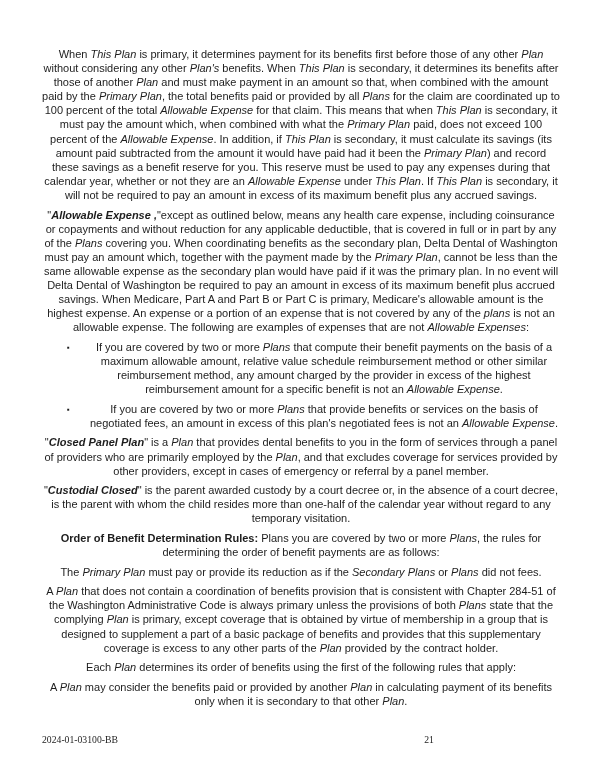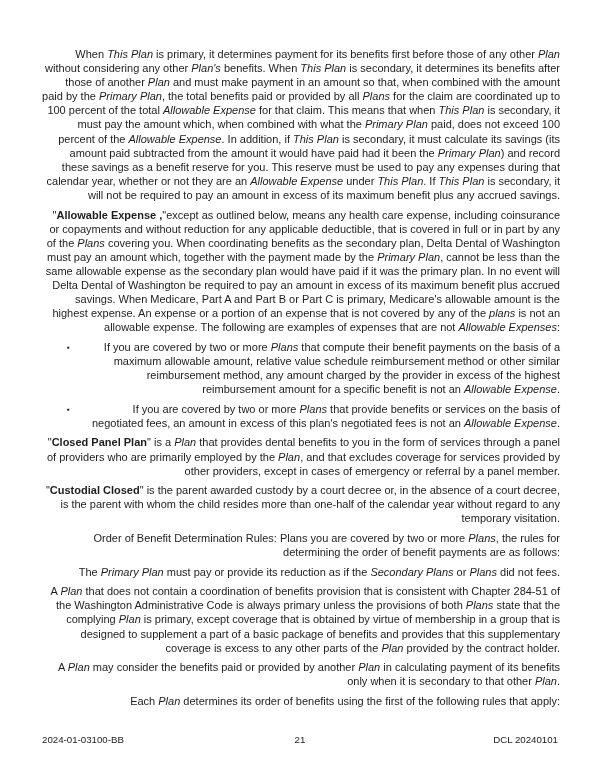"When This Plan is primary," .doc-body { text-align: right -> center }
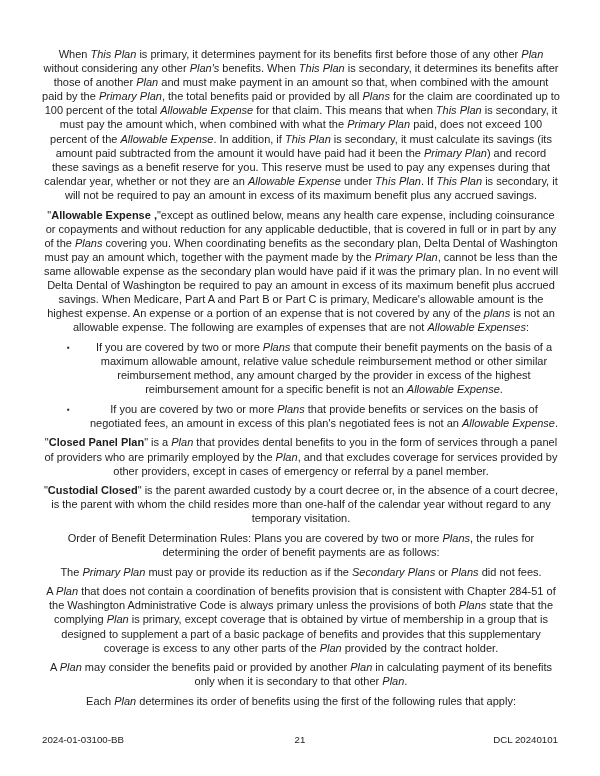"Allowable Expense ," .run-bi { font-style: none -> italic }
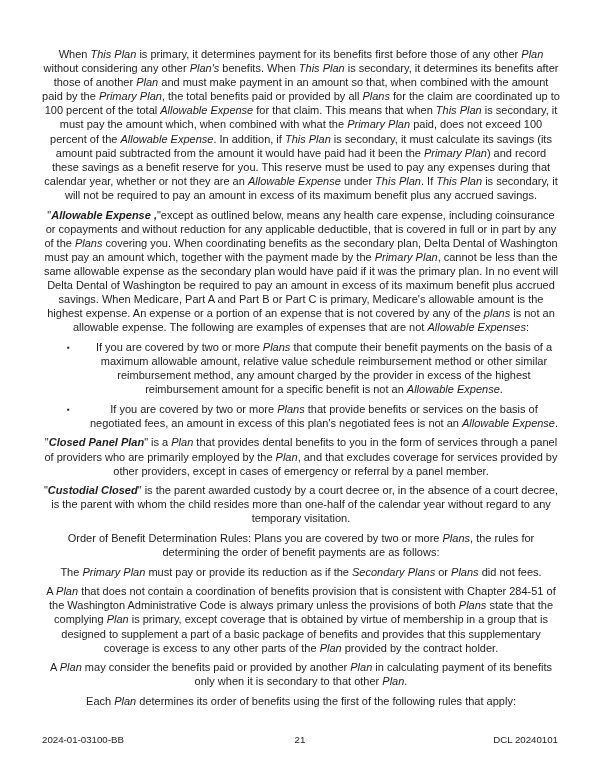"Order of Benefit Determination Rules:" .run-b { font-weight: normal -> bold }
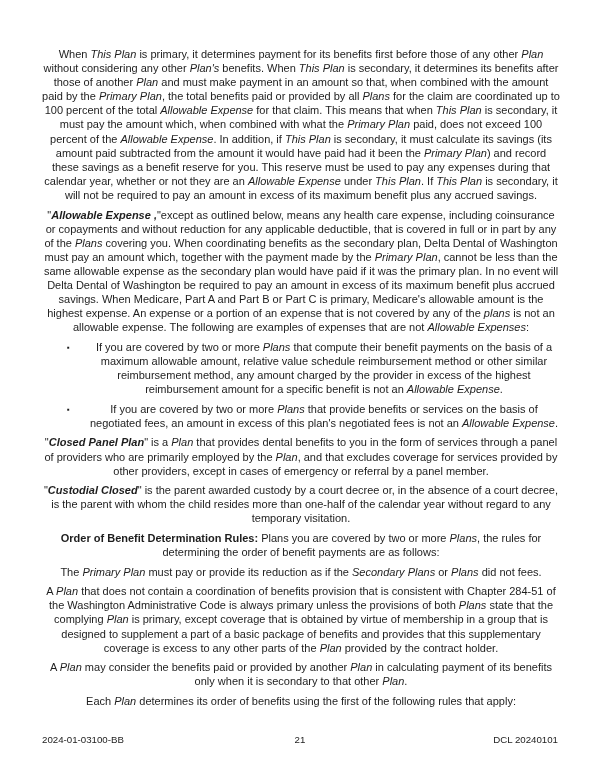"A Plan may consider the" p.para { order: before "Each Plan determines its order" -> after "Each Plan determines its order" }
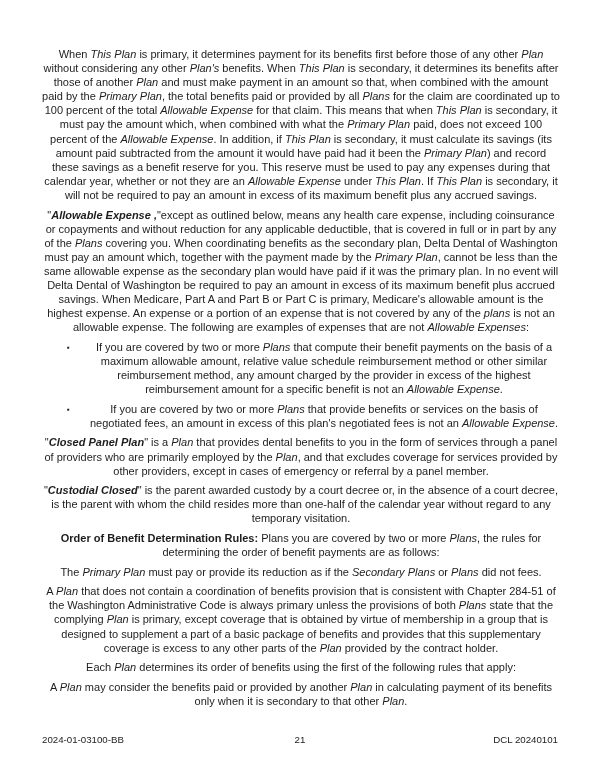"2024-01-03100-BB" .footer { font-family: none -> Liberation Serif, serif }
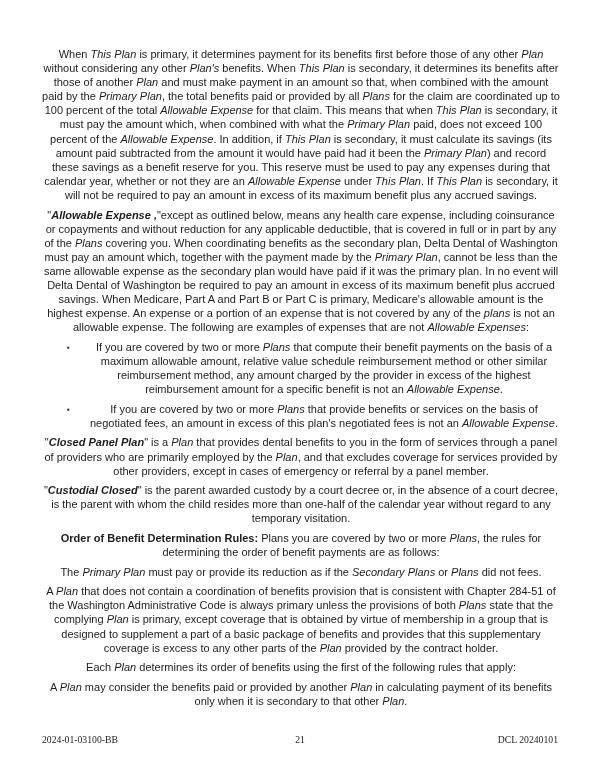"DCL 20240101" span.f-right { html: <span>DCL 20240101</span> -> none }
